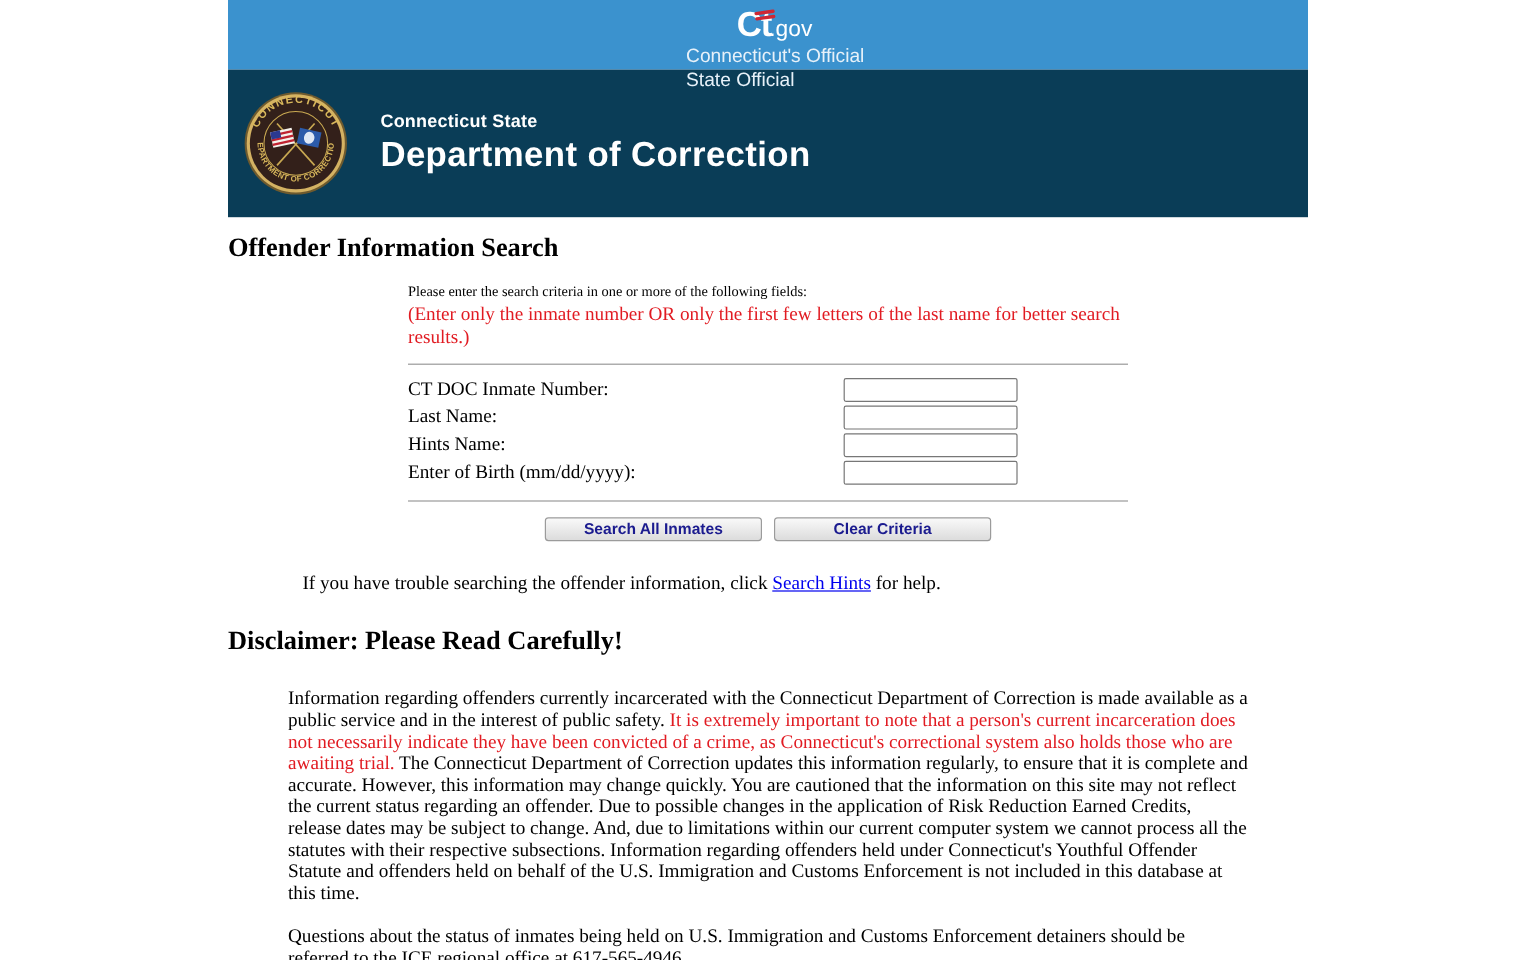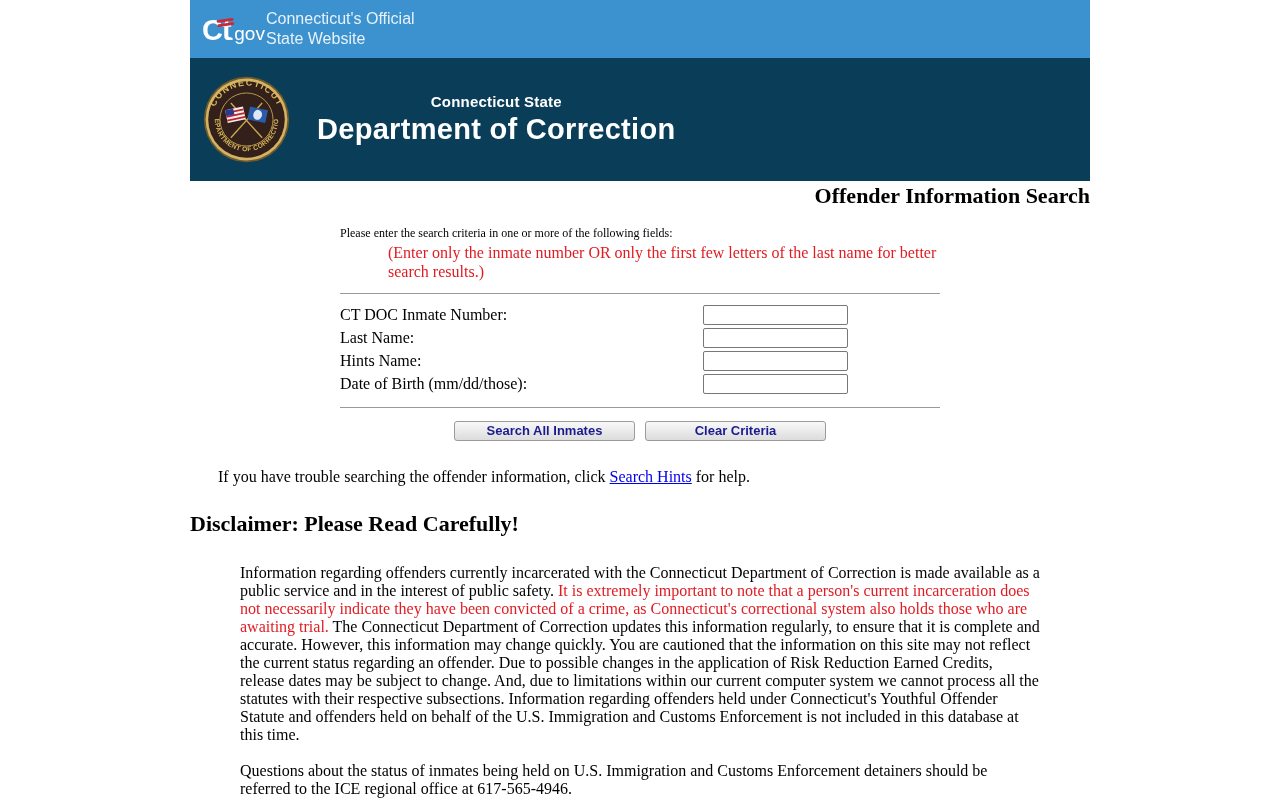"Ct" .topbar { flex-direction: none -> column }
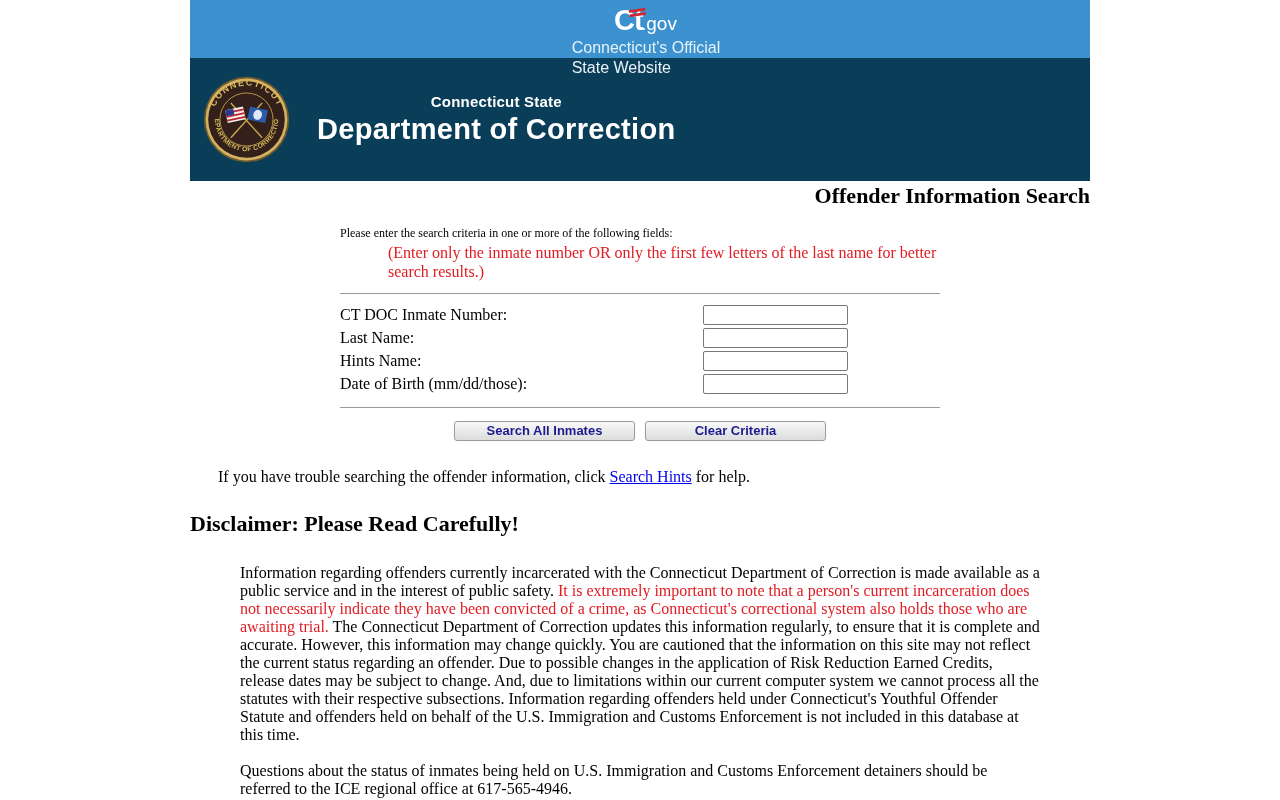"State Website" div { text: Website -> Official }
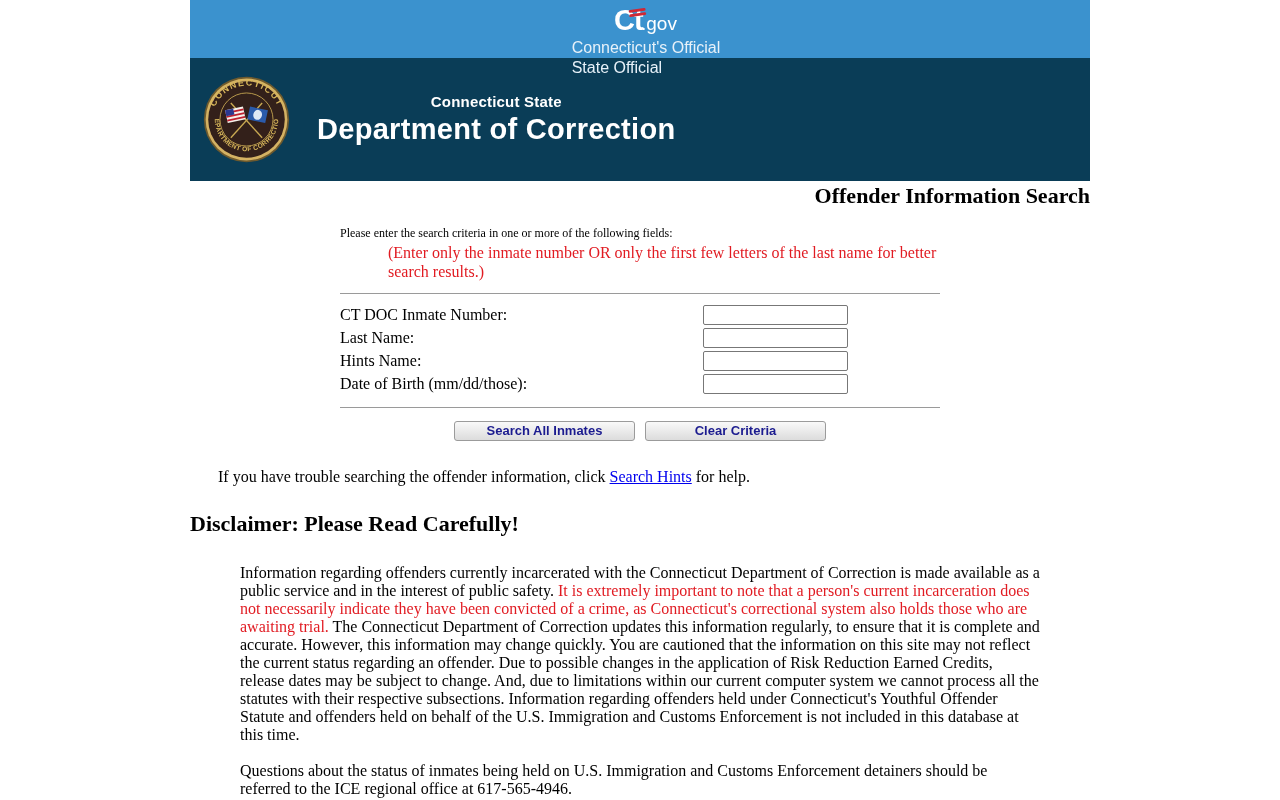"Connecticut State" .agency-names { text-align: center -> none }
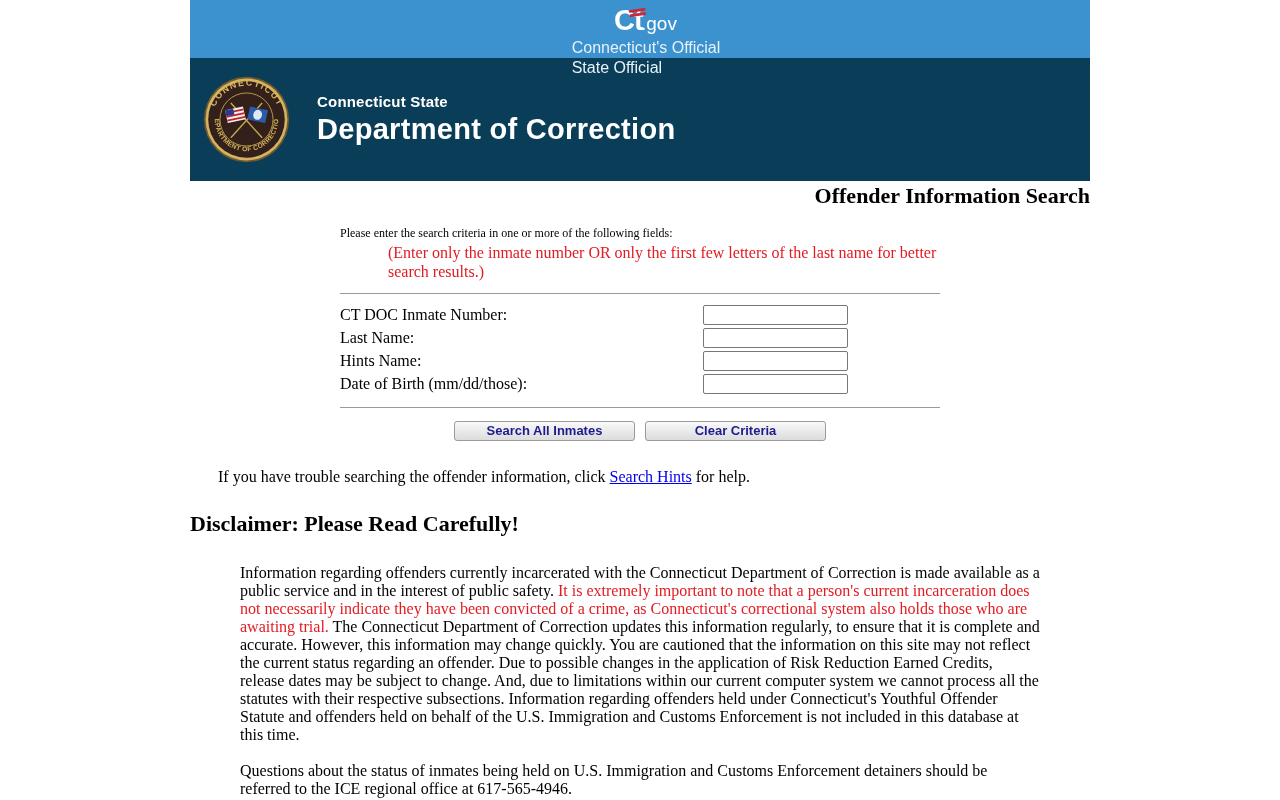"Offender Information Search" .page-title { margin-top: 2px -> 12px; text-align: right -> left }
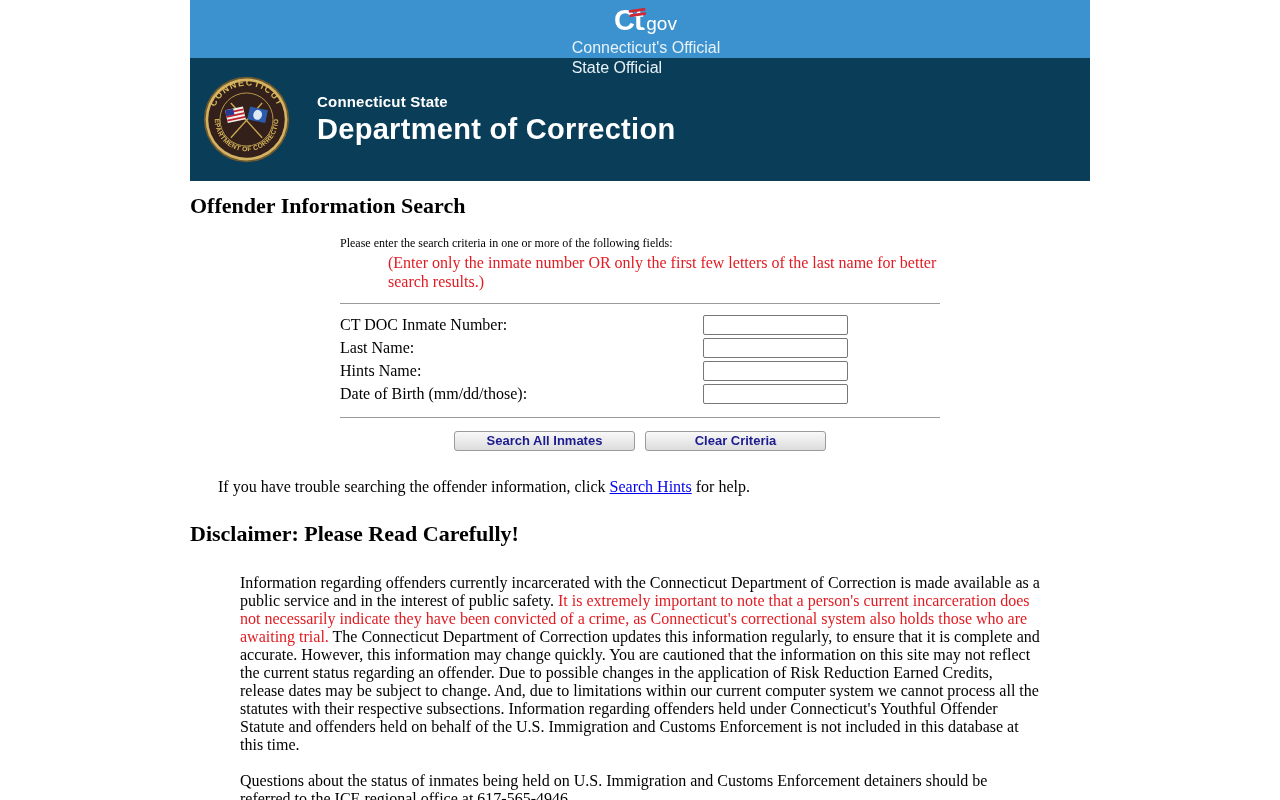"(Enter only the inmate number" .note-red { margin-left: 48px -> none }
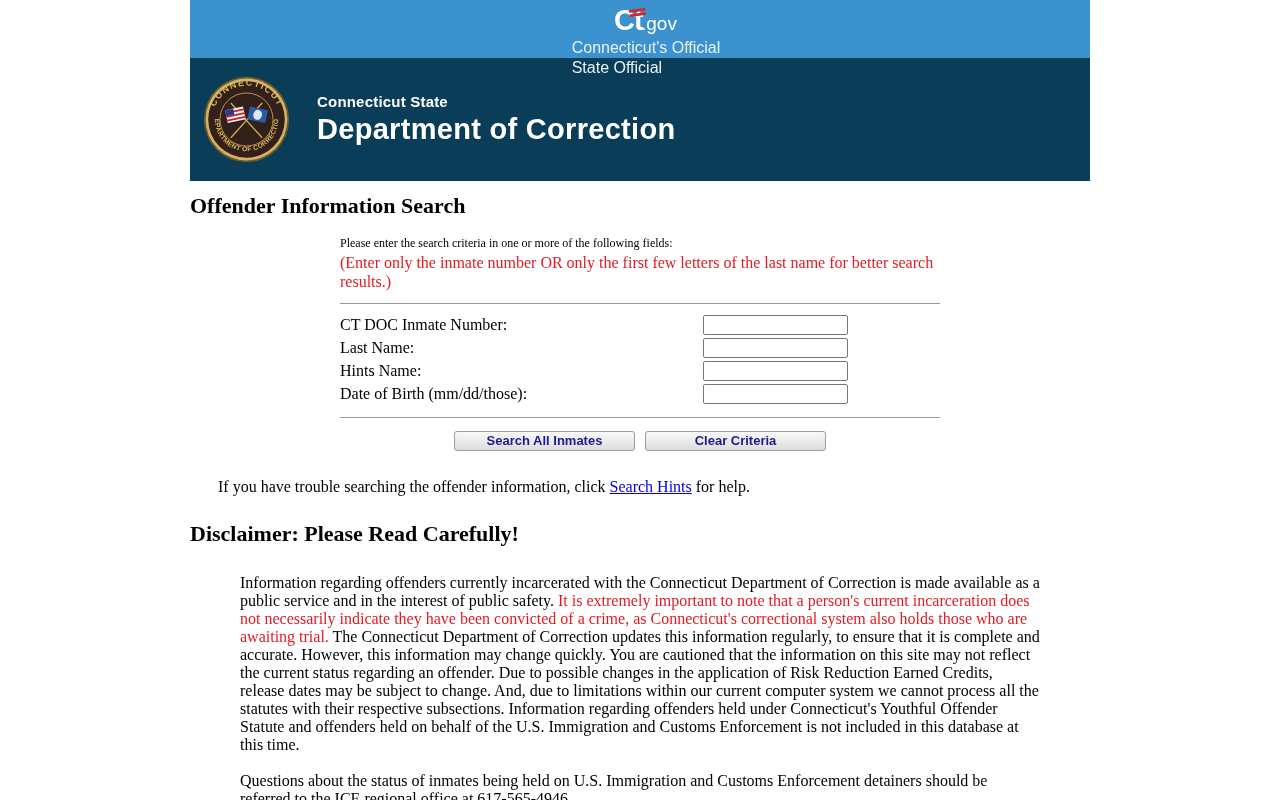"Date of Birth (mm/dd/those):" td { text: Date of Birth (mm/dd/those -> Enter of Birth (mm/dd/yyyy }
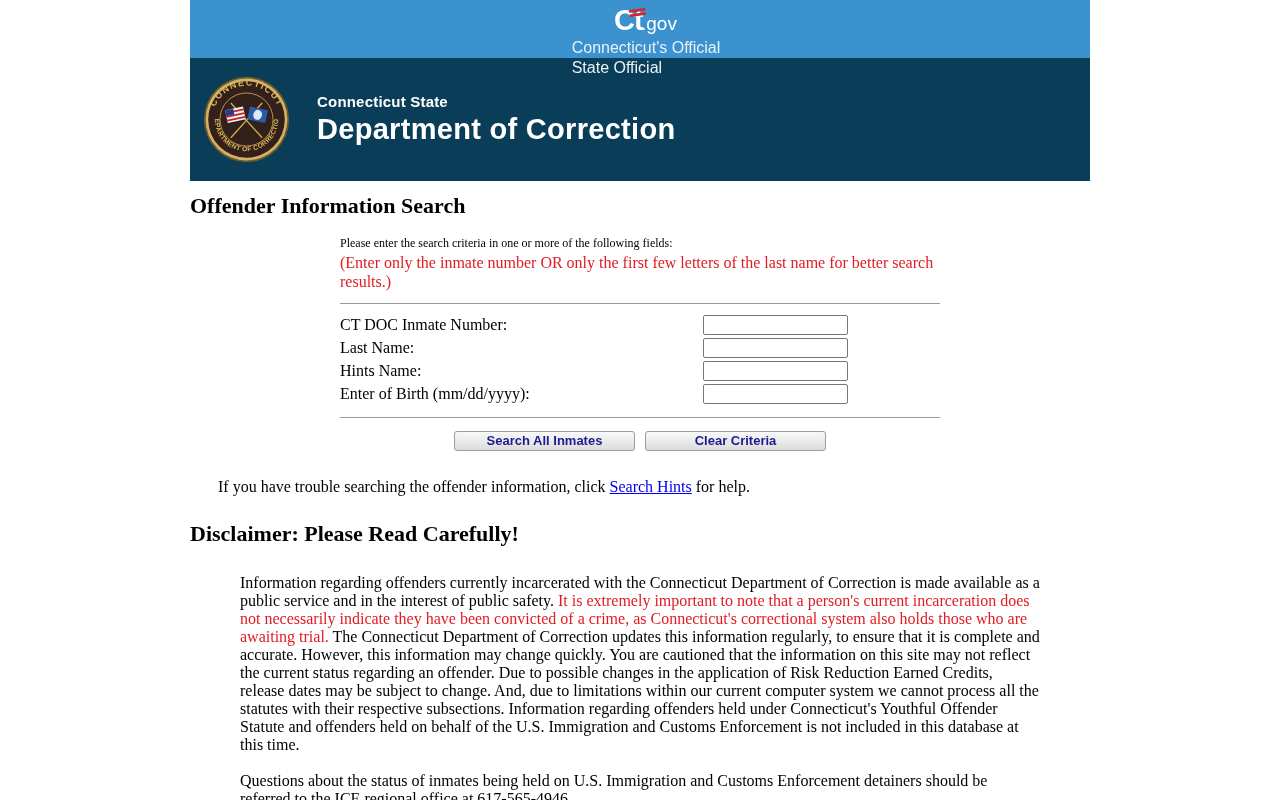"If you have trouble searching" .help-line { margin: 27px 0 0 28px -> 27px 0 0 62px }
